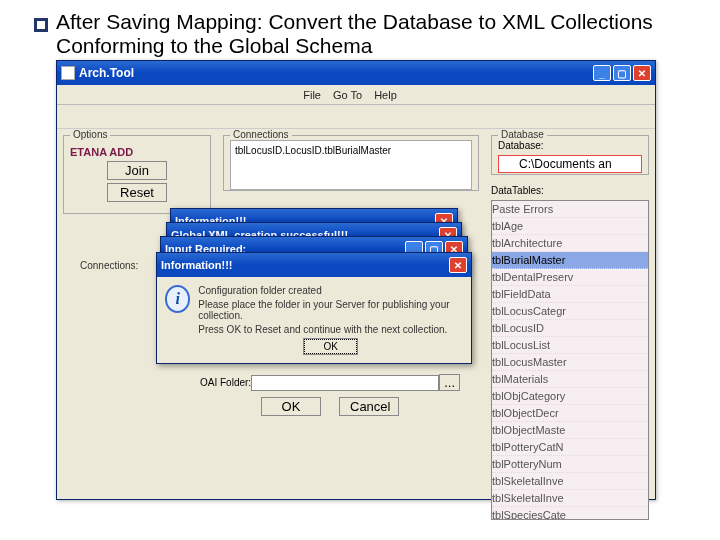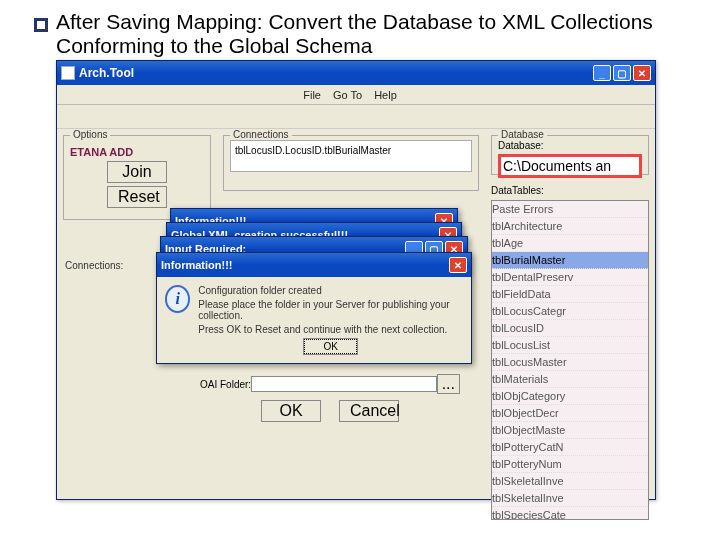"tblLocusID.LocusID.tblBurialMaster" .conn-box { height: 32px -> 50px }
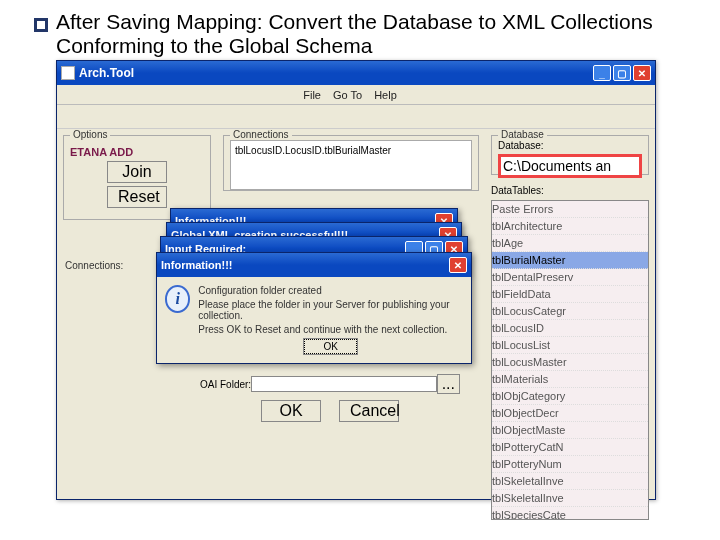"Join" .btn { font-size: 16px -> 13px }
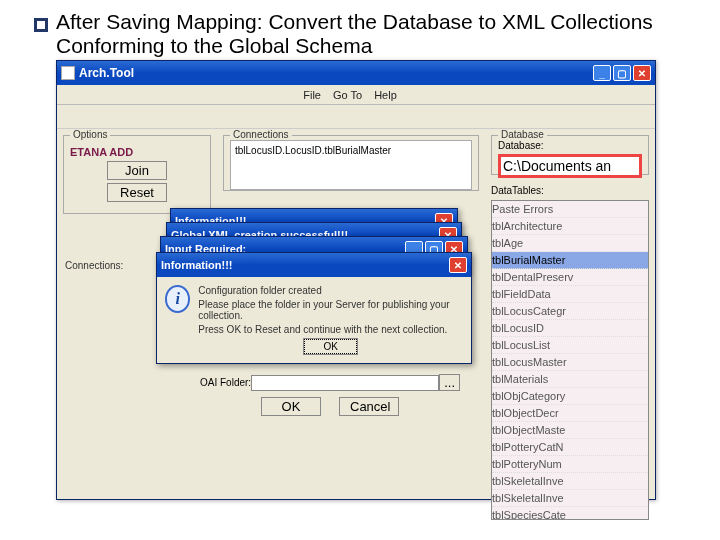"C:\Documents an" .db-input { border: 3px solid #ef4444 -> 1px solid #ef4444; font-size: 14px -> 12px; padding: 1px 2px -> 1px 20px }
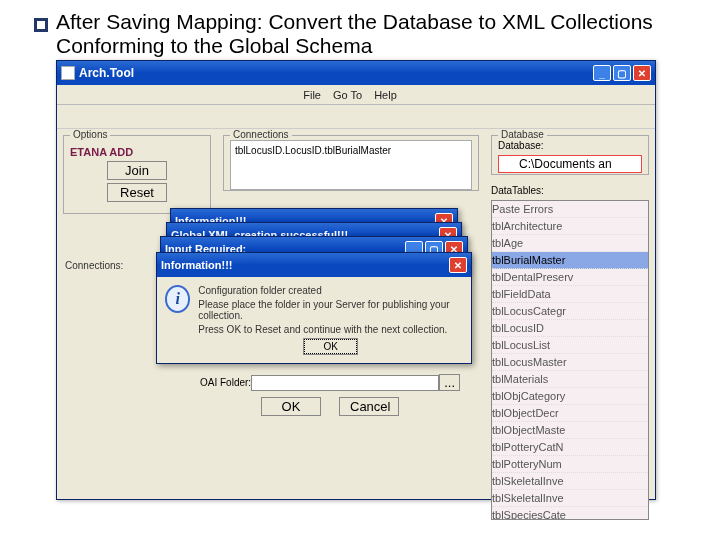"tblArchitecture" div.table-row { order: before "tblAge" -> after "tblAge" }
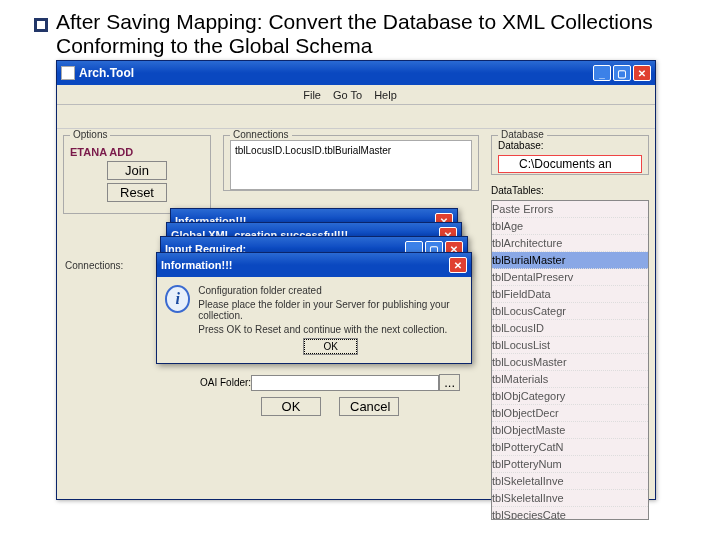"Connections:" .conn-lower { left: 65px -> 80px }
